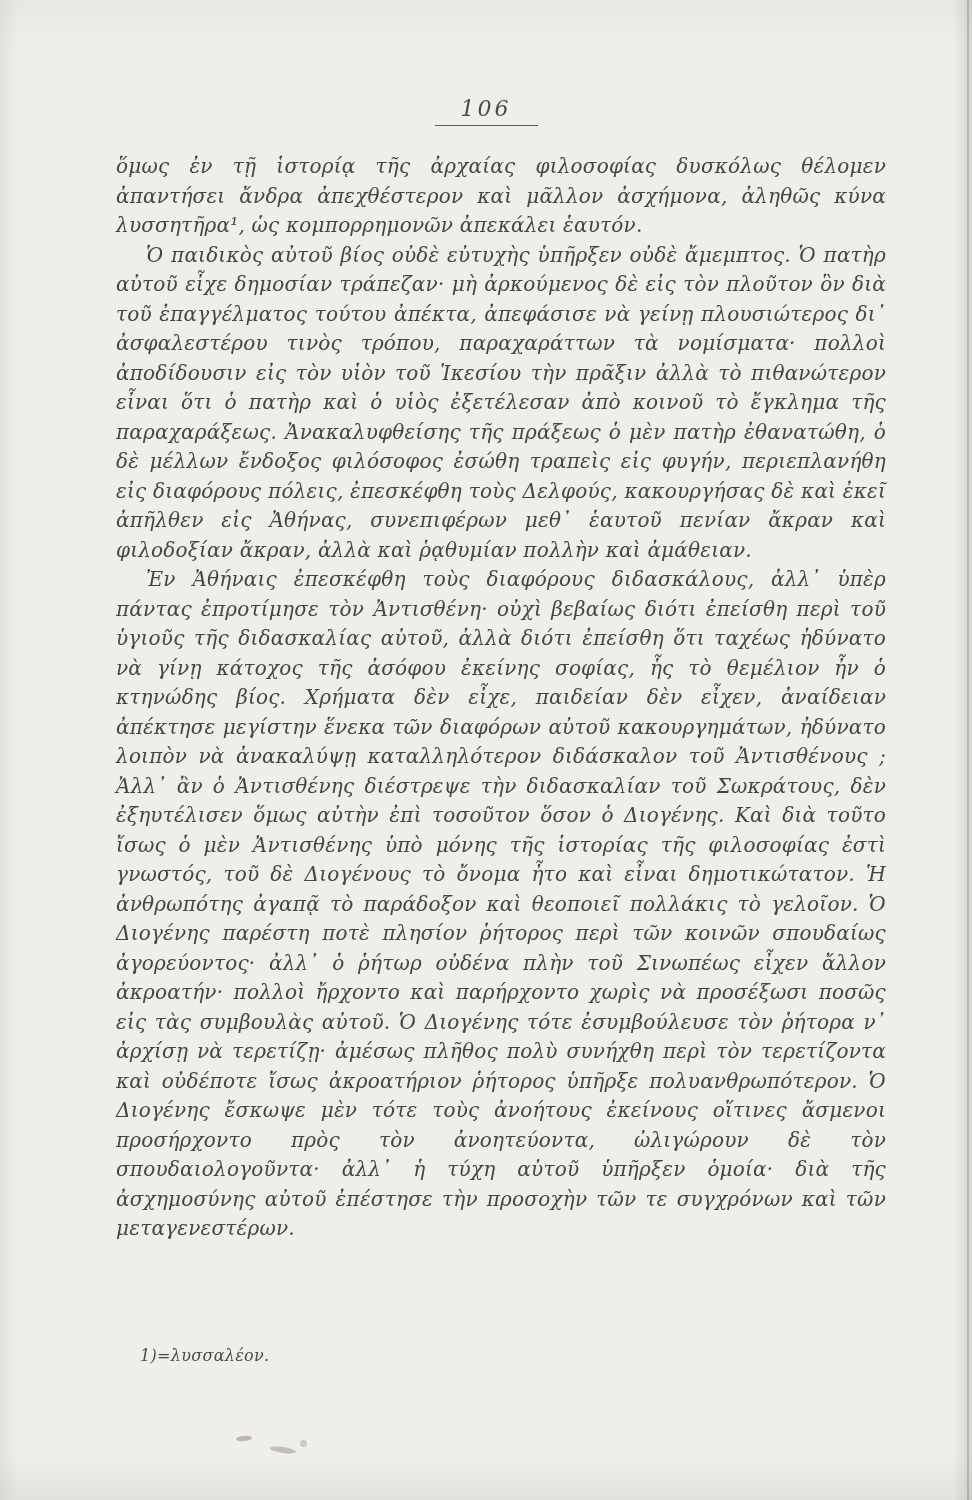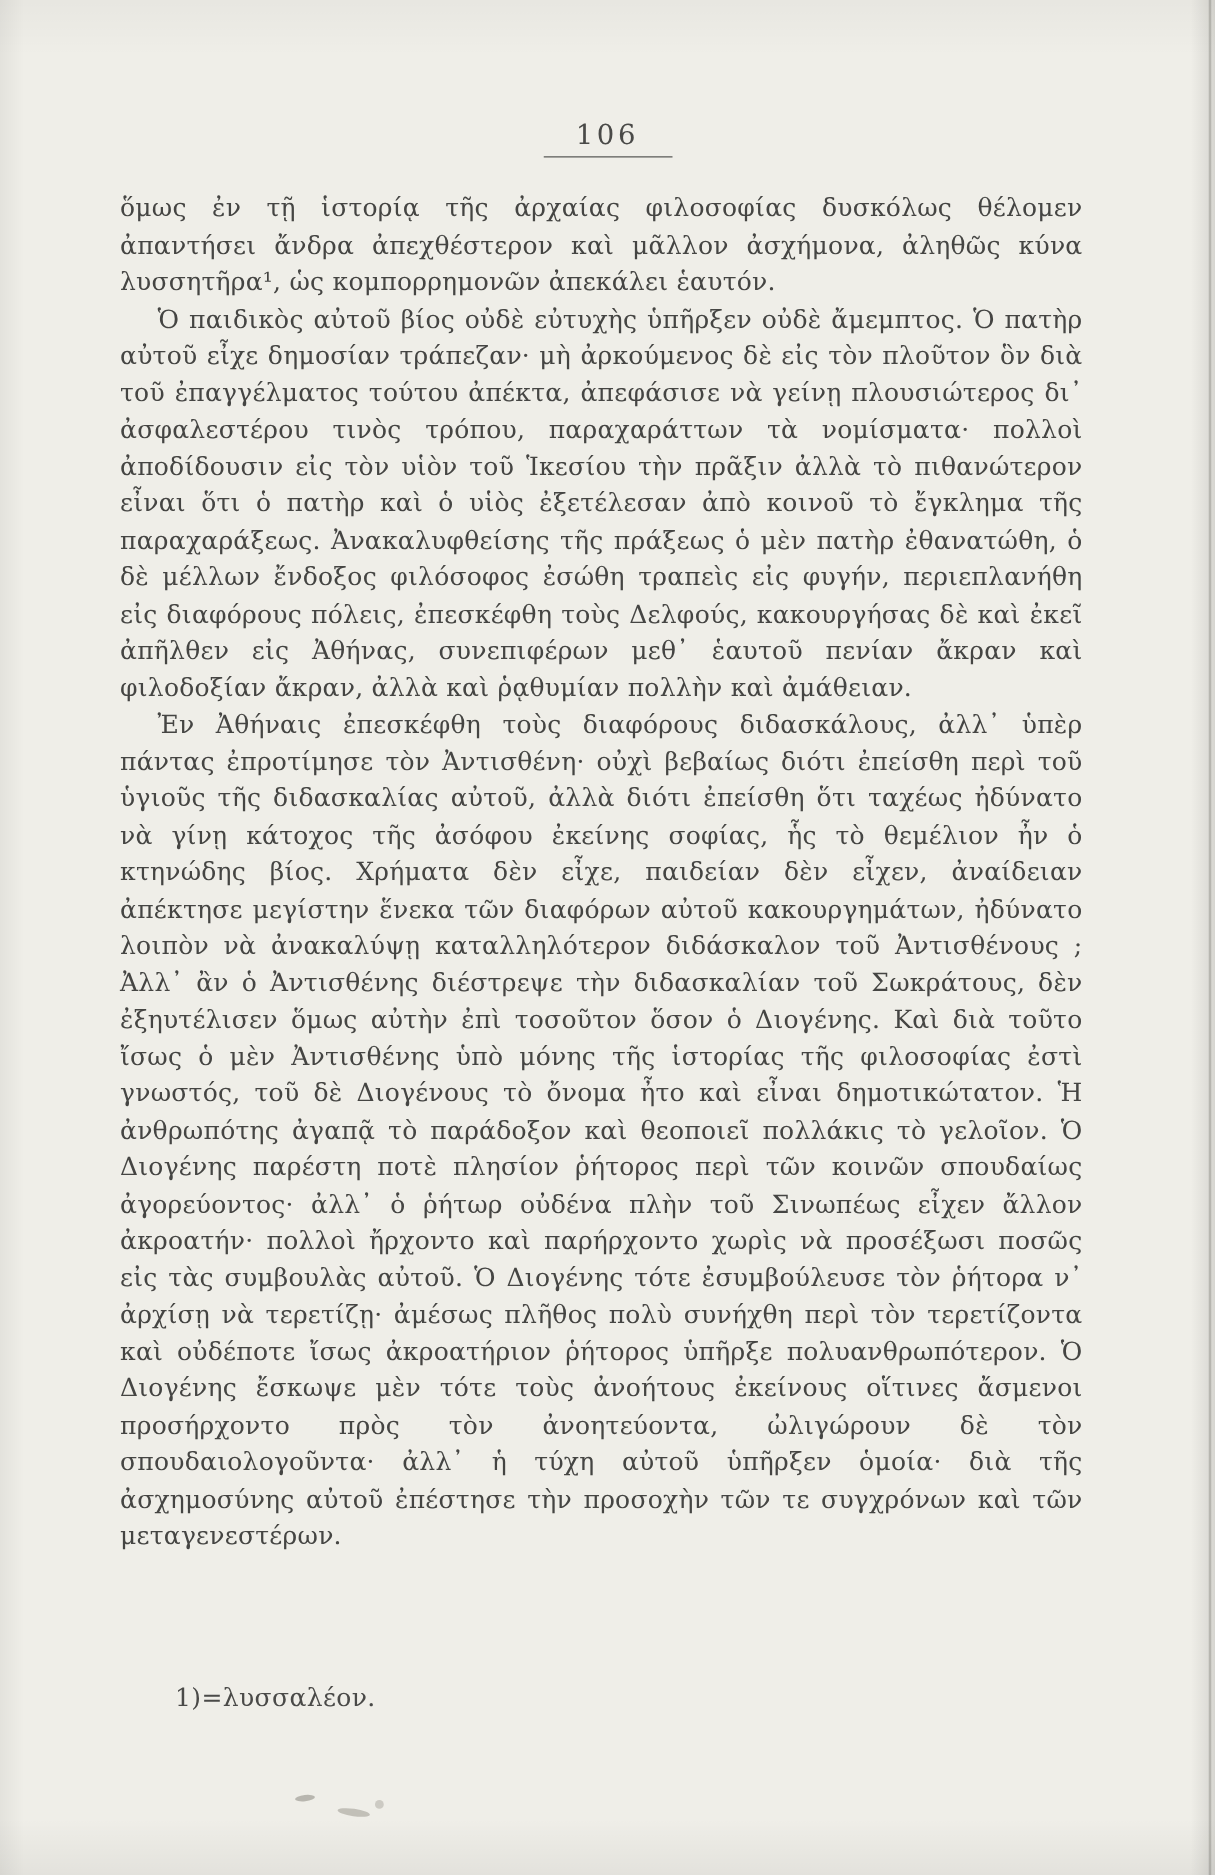"106" .scan-page { font-style: none -> italic }
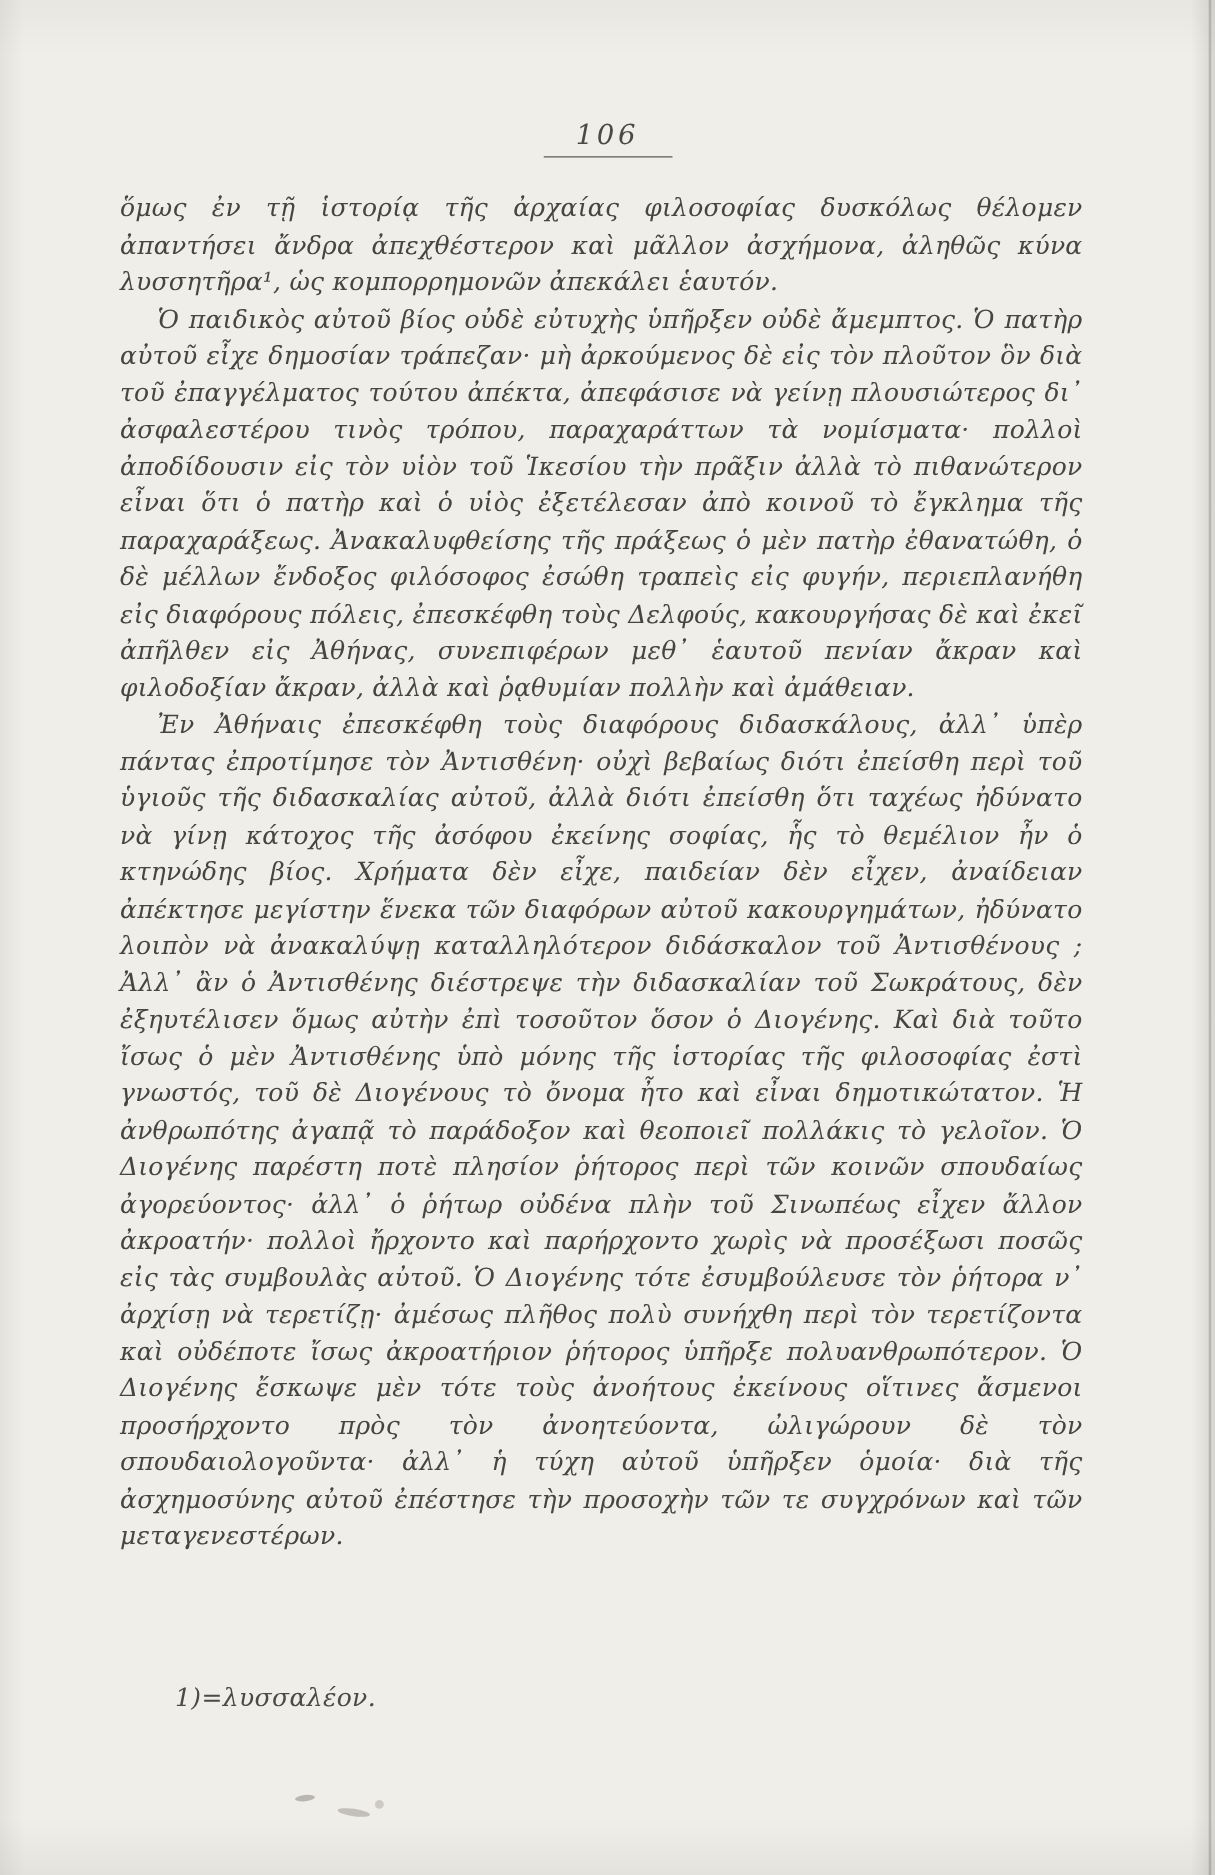"ὅμως ἐν τῇ ἱστορίᾳ τῆς" .text-block { left: 96px -> 116px }
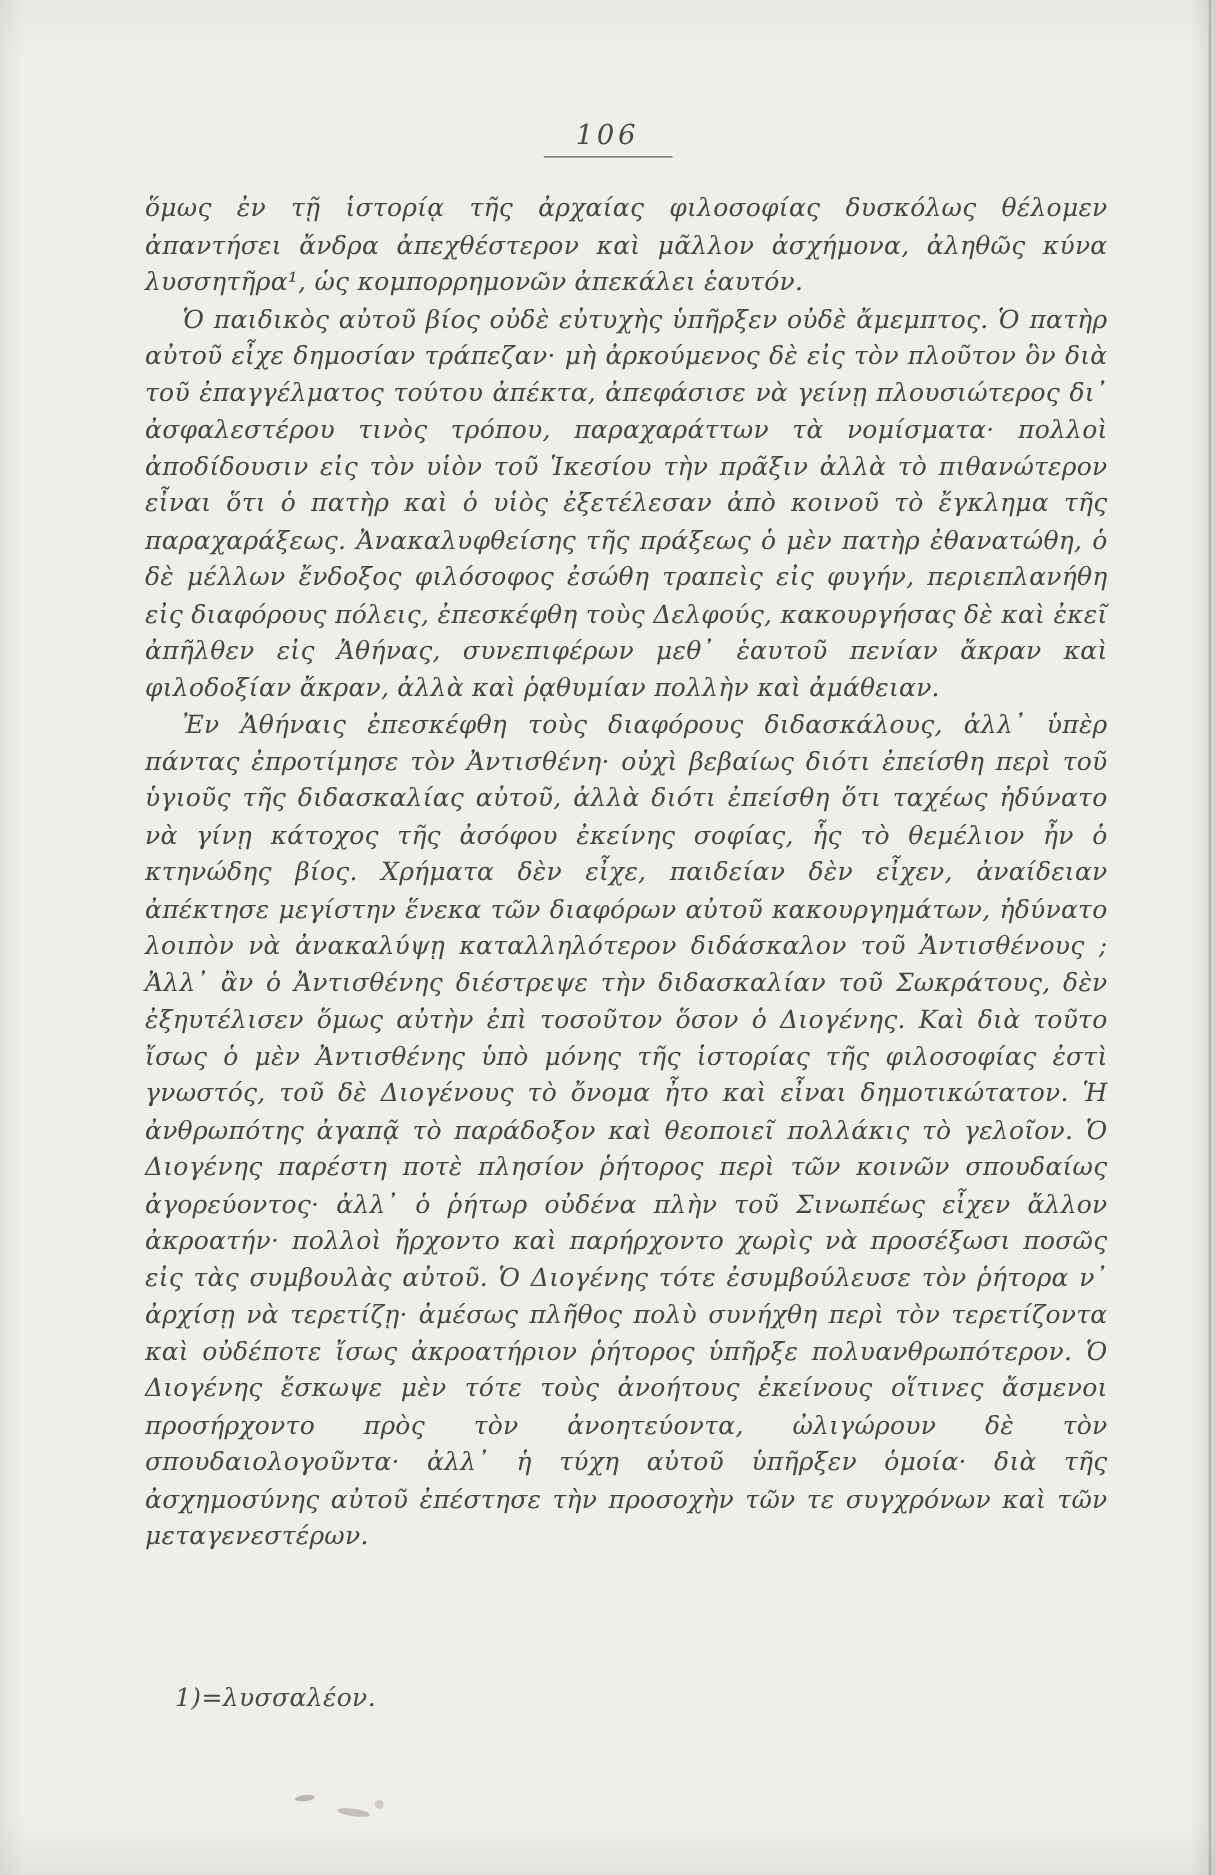"1)=λυσσαλέον." .footnote { font-size: 20px -> 16px }
